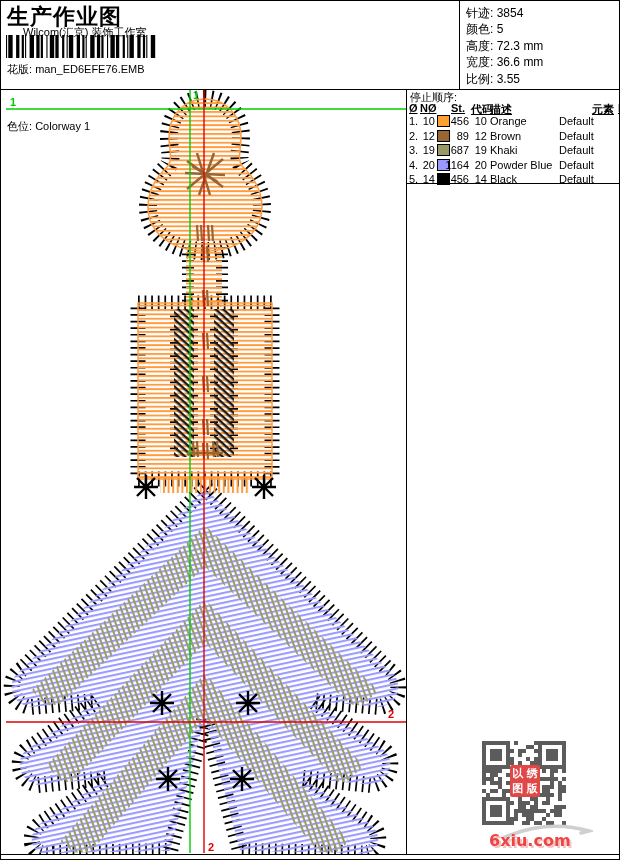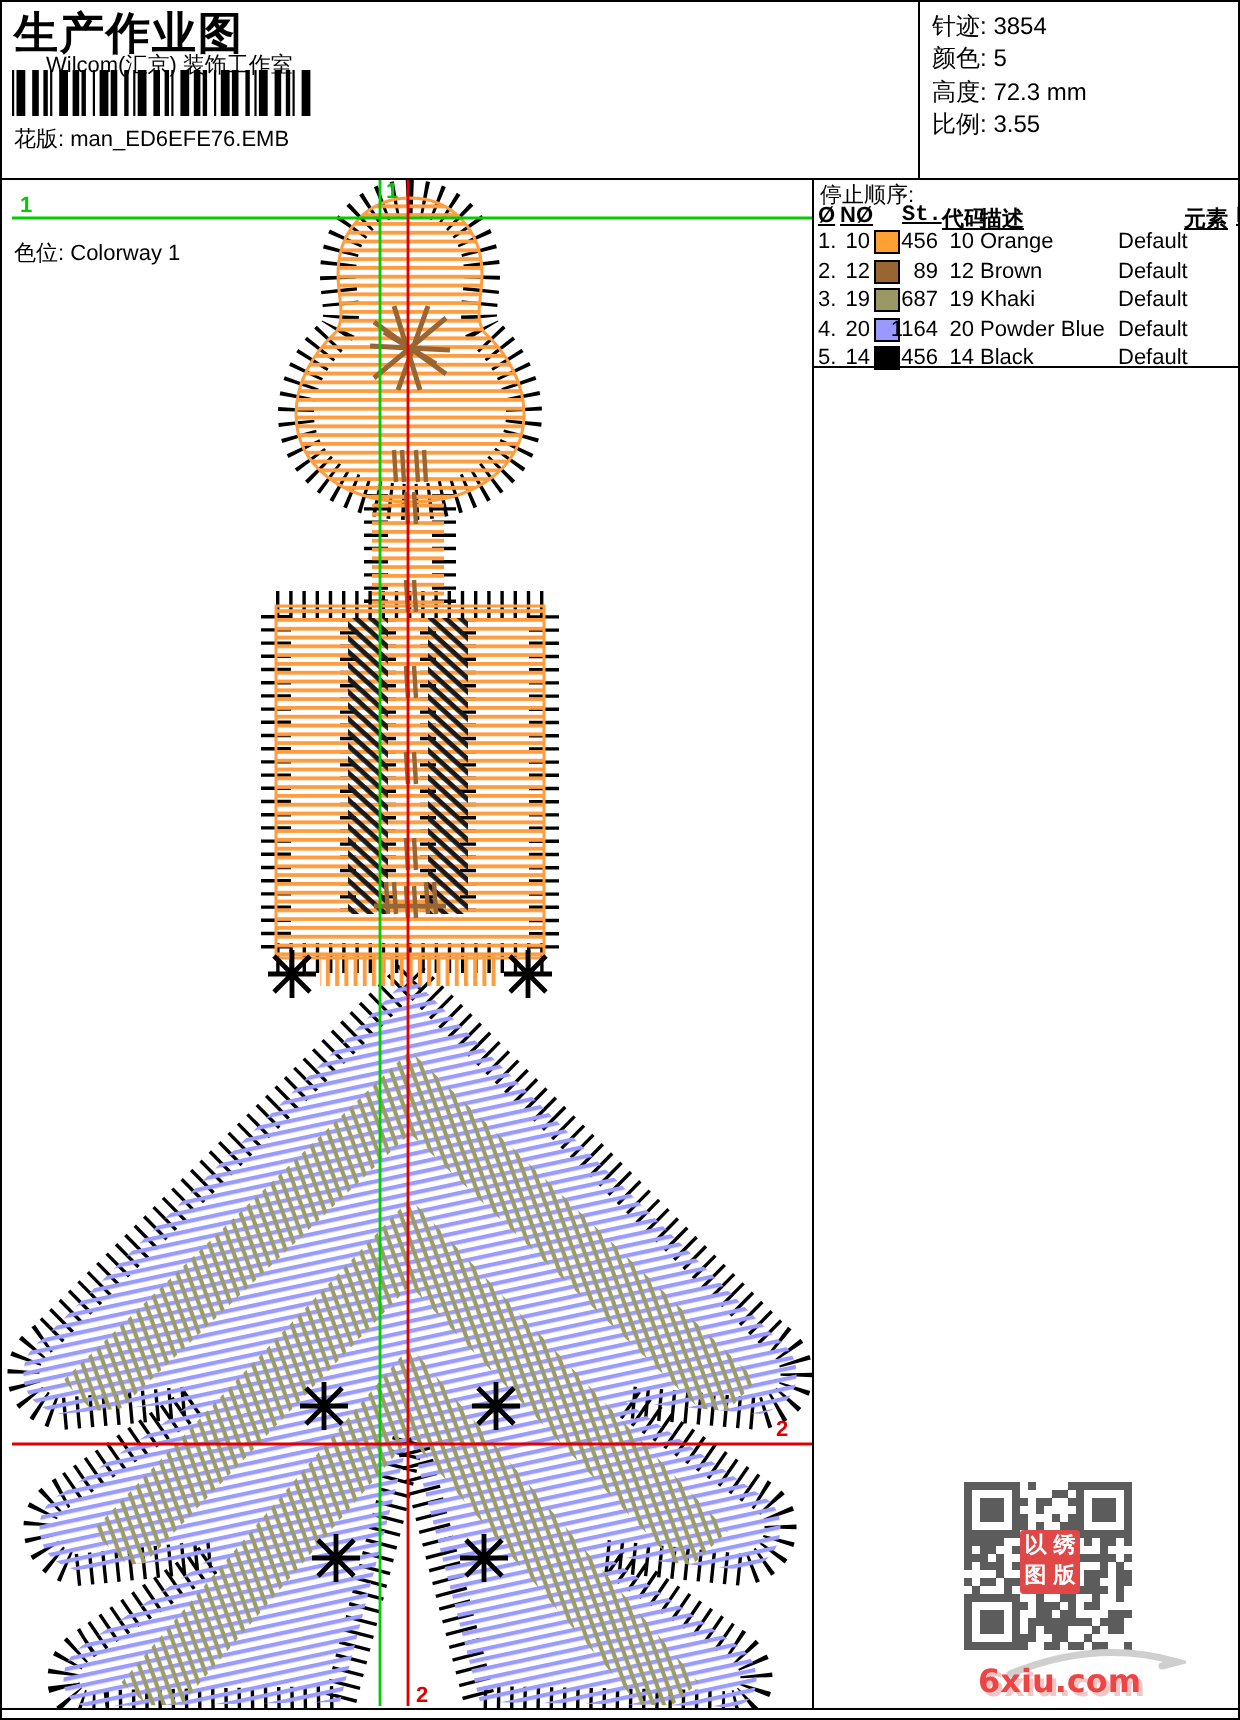"宽度: 36.6 mm" div.stat-line { html: none -> <div><span>宽度:</span> <span>36.6 mm</span></div> }
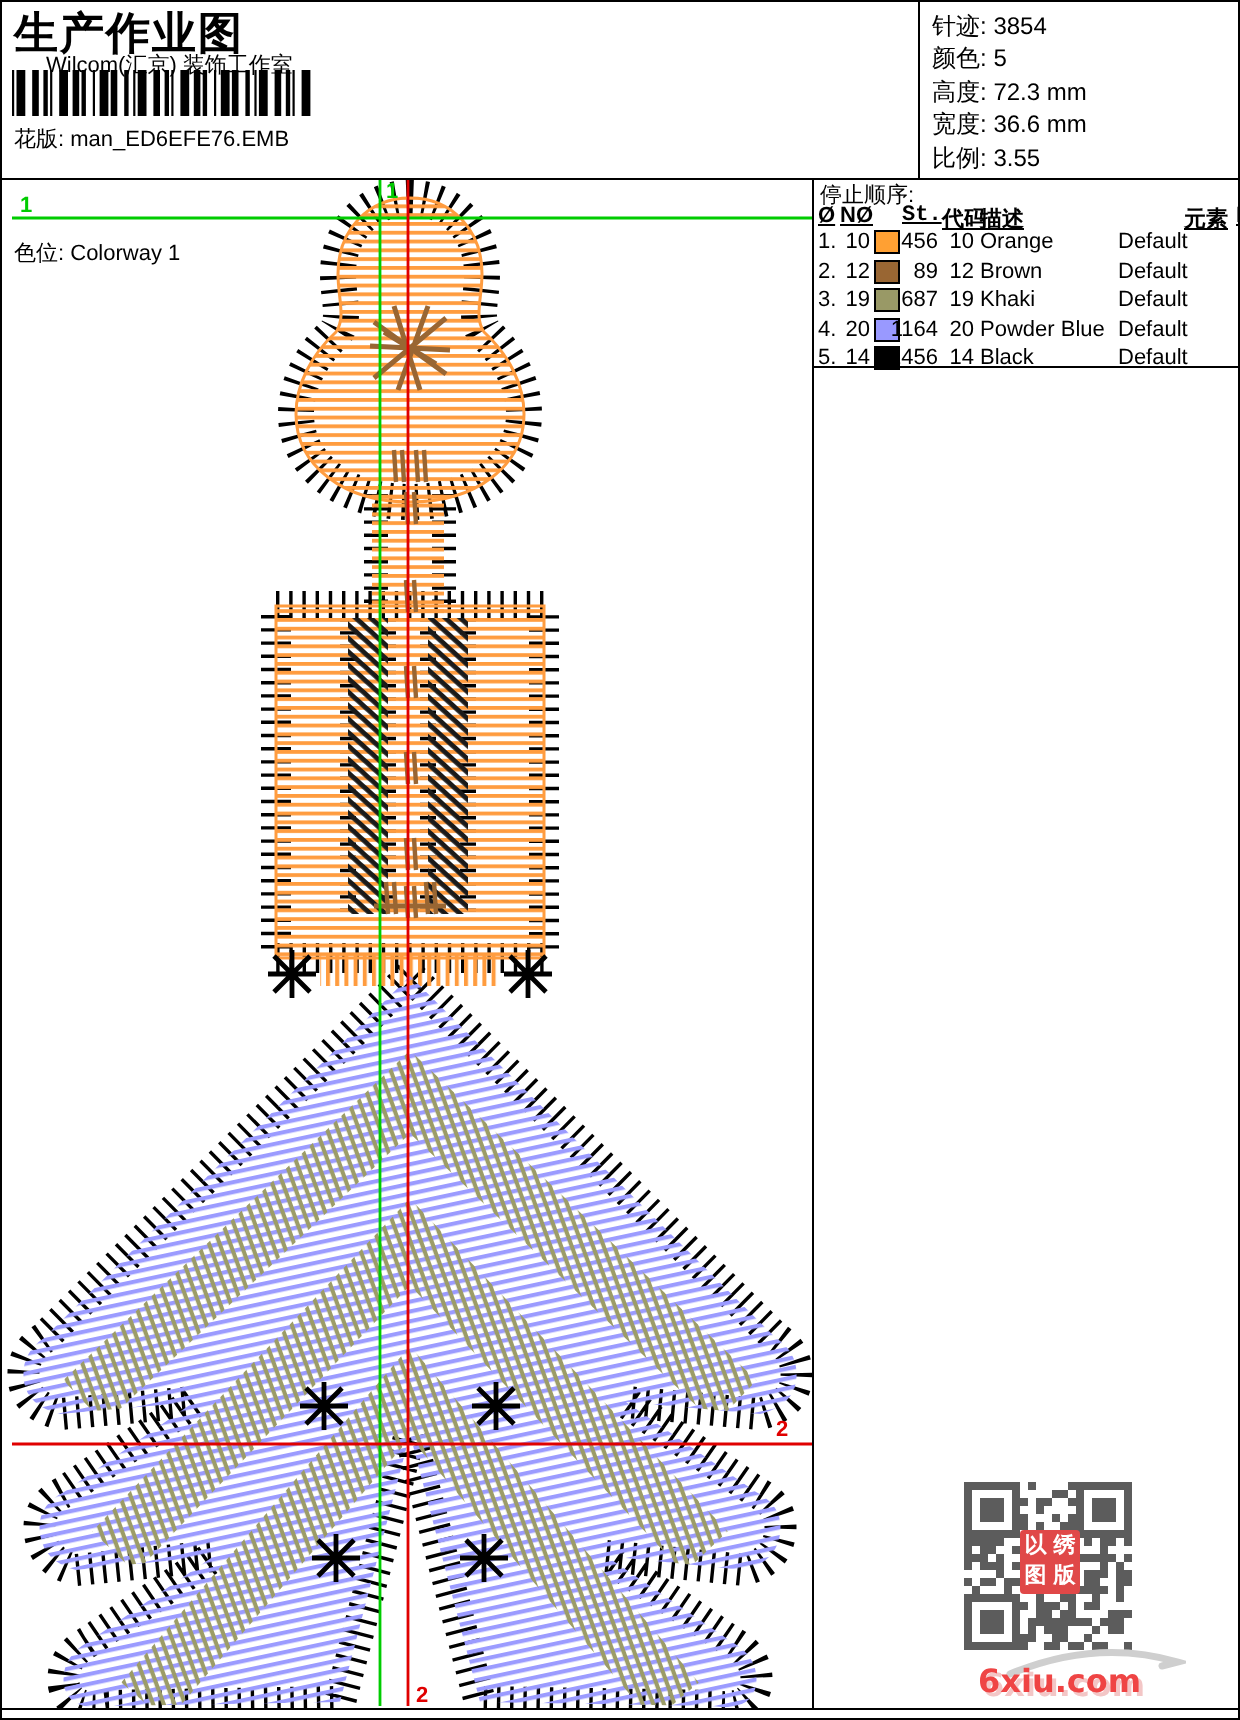"St." .h-st { font-family: Liberation Mono, monospace -> none }
